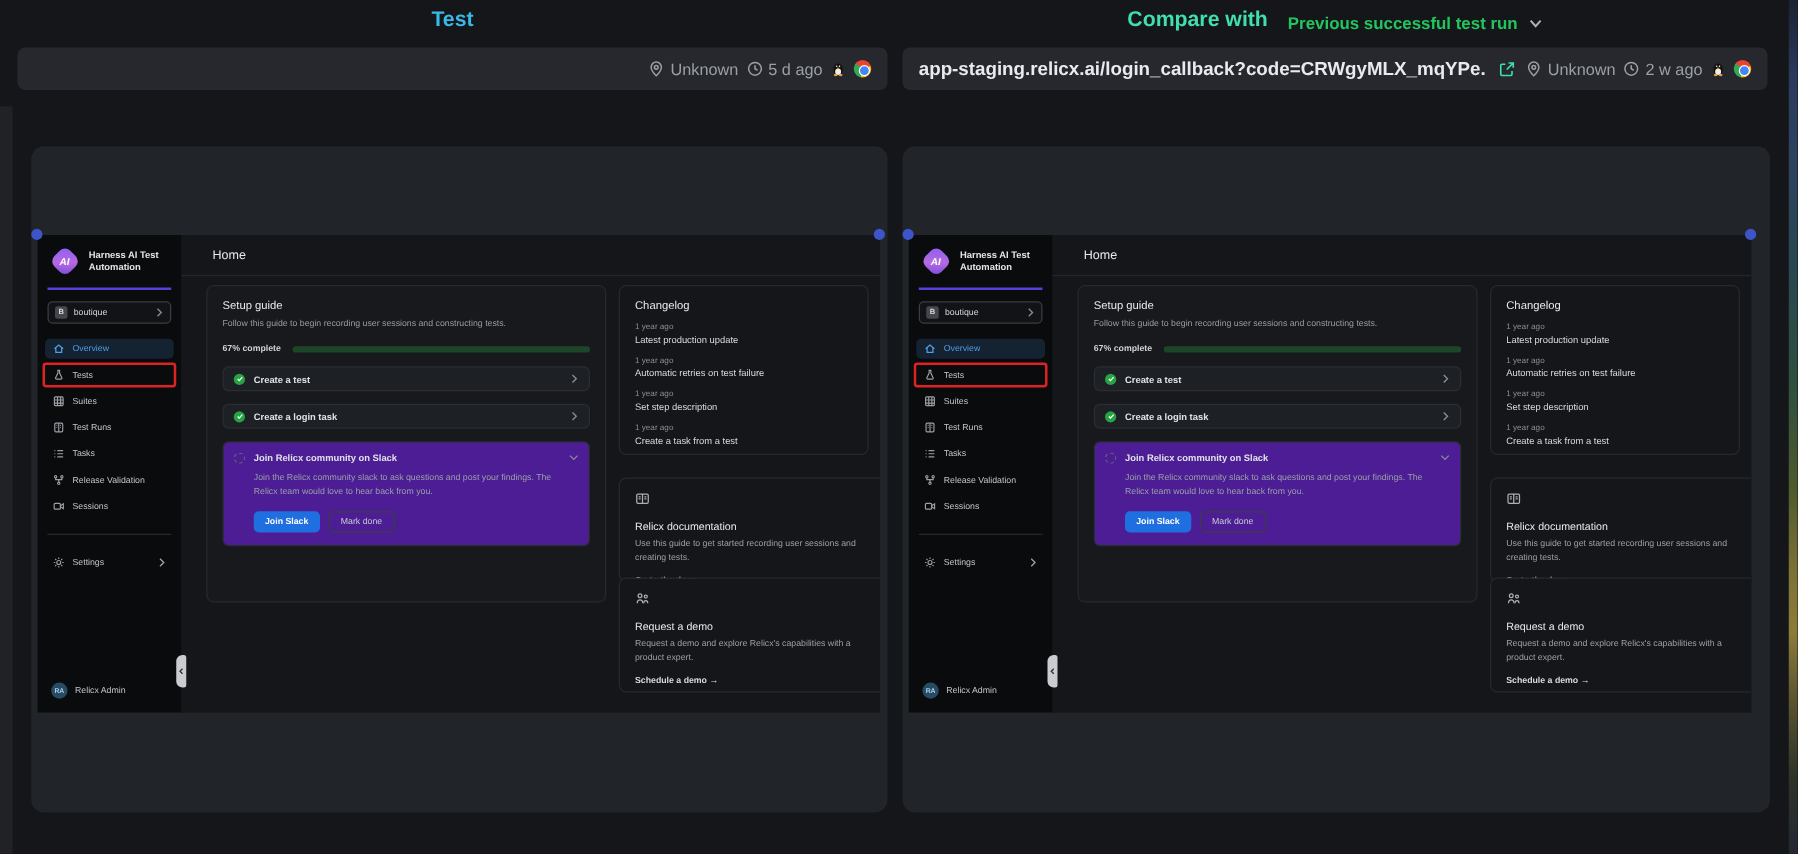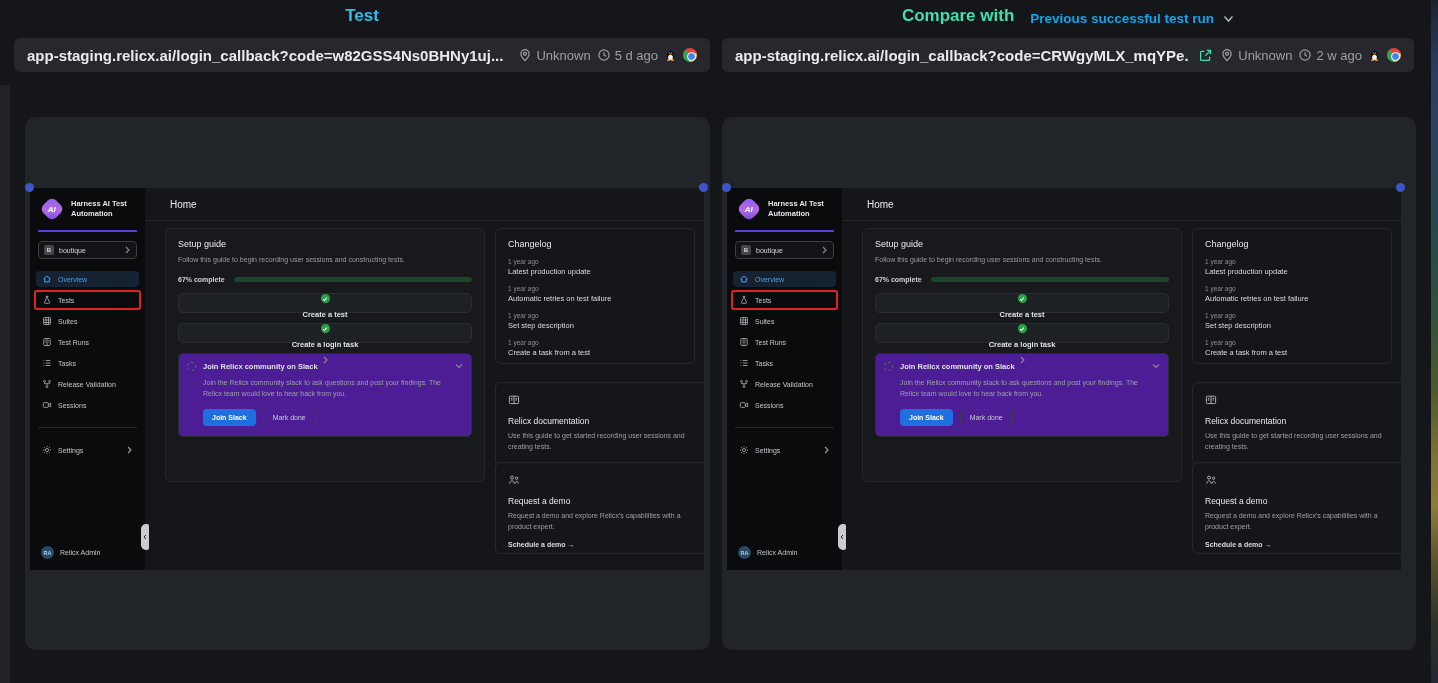"Previous successful test run" .run-selector { color: #0ea5e9 -> #22c55e }
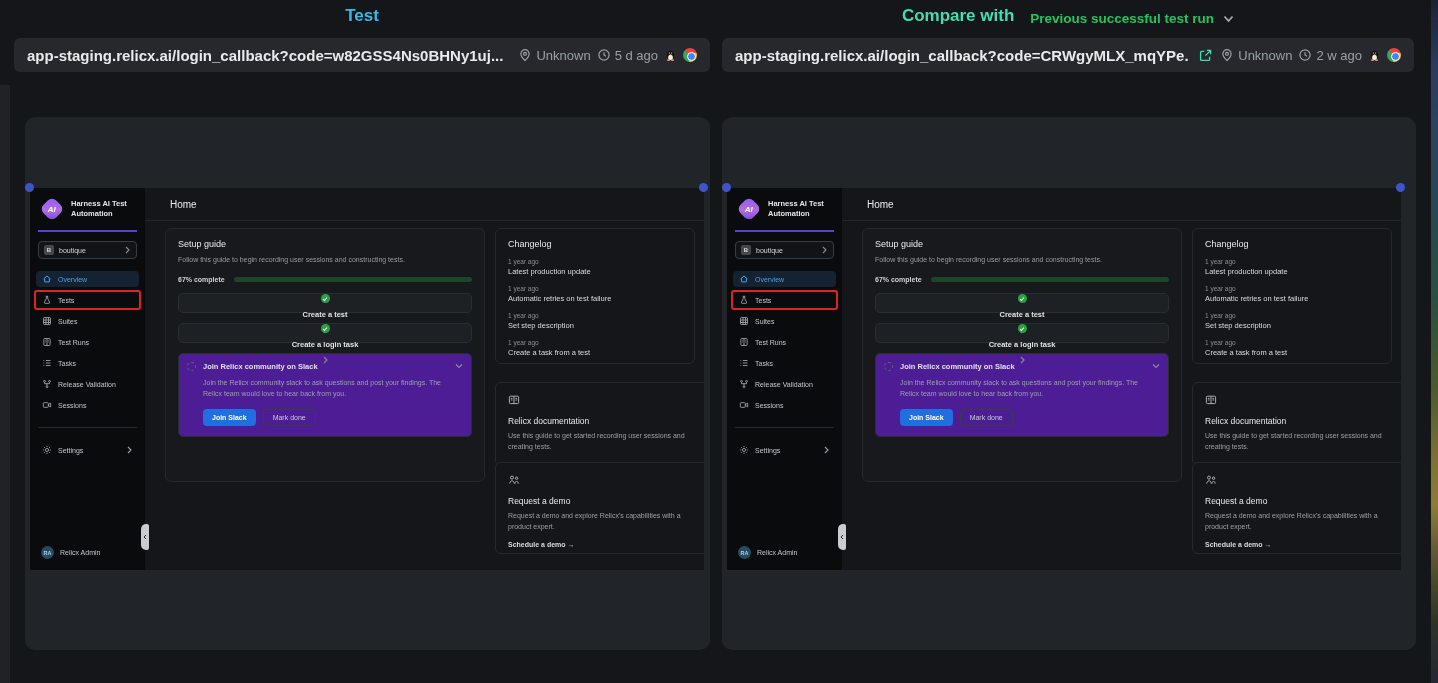"app-staging.relicx.ai/login_callback?code=w82GSS" span.url-text { html: <span>app-staging.relicx.ai/login_callback?code=w82GSS4Ns0BHNy1uj...</span> -> none }
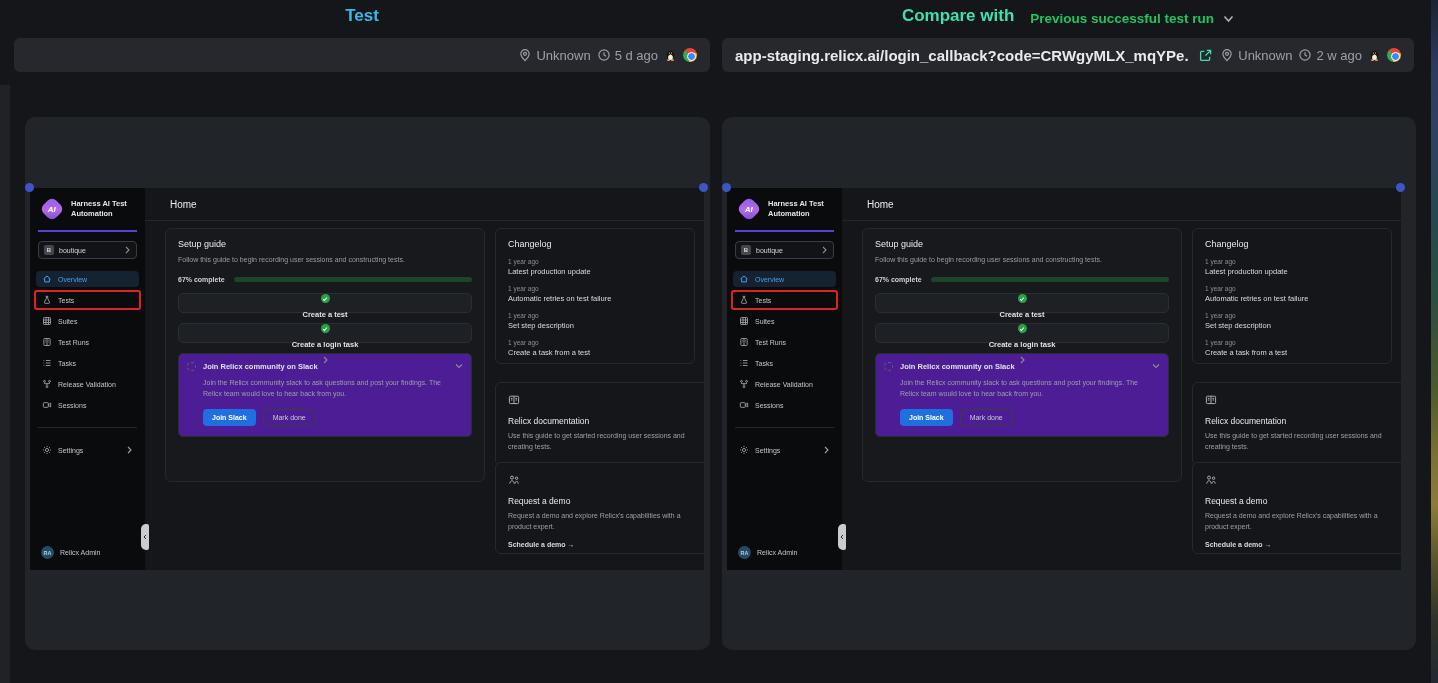"Create a test" .sg-item { flex-direction: column -> none }
